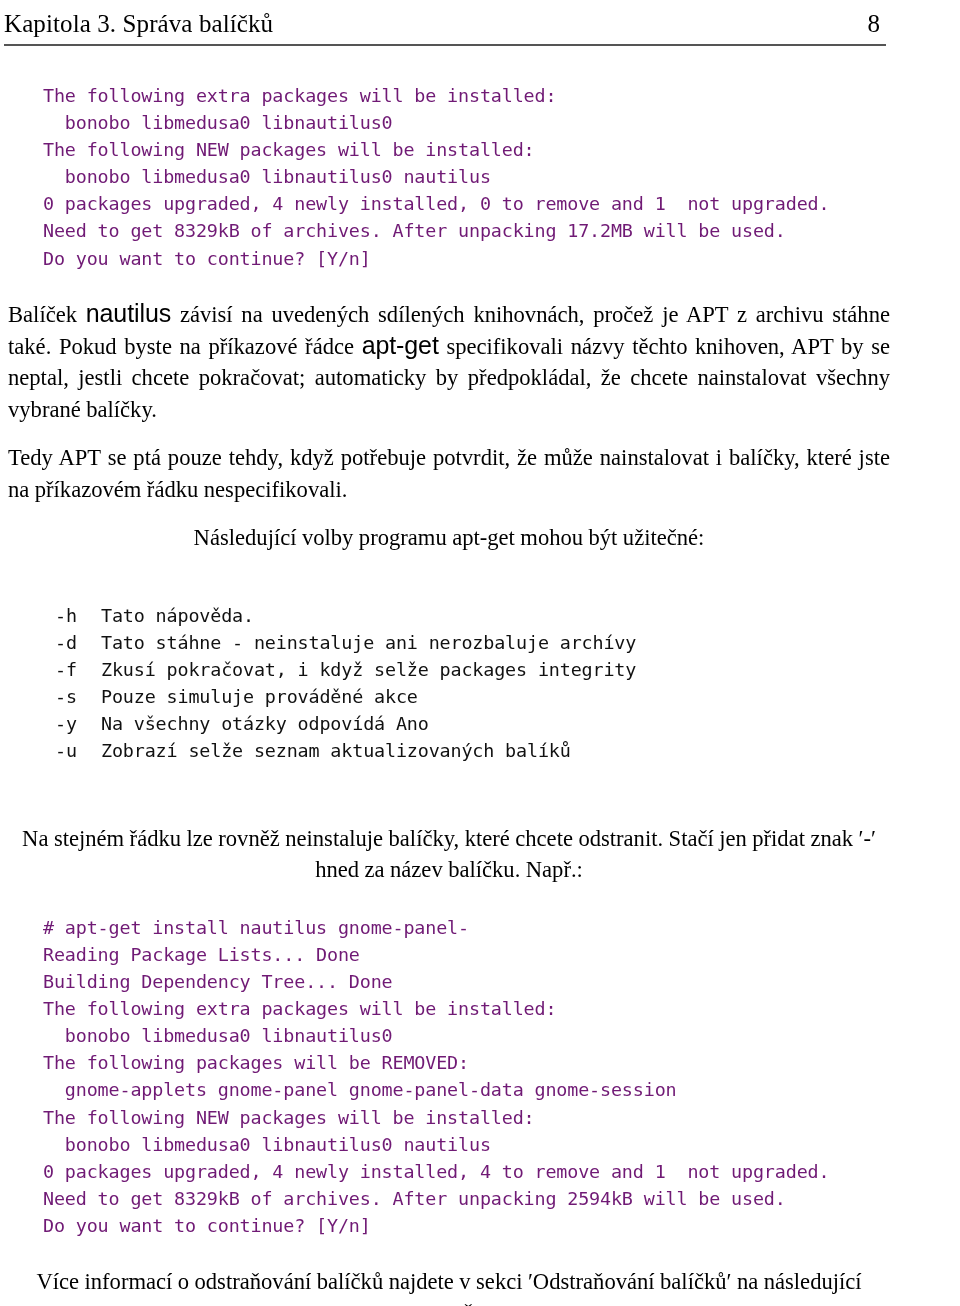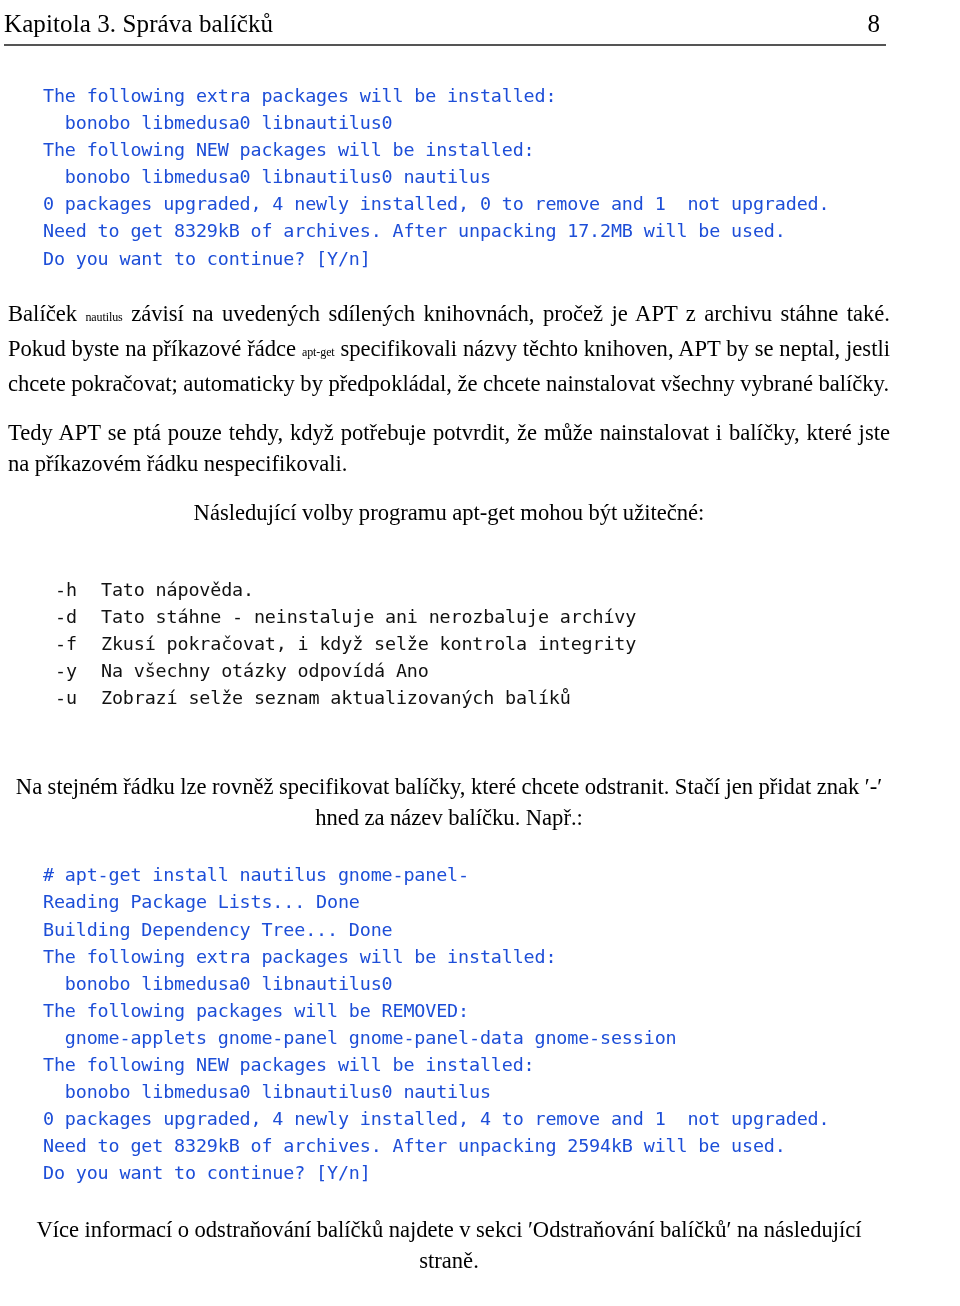"The following extra packages will" .code-block { color: #1d4ed8 -> #701a75 }
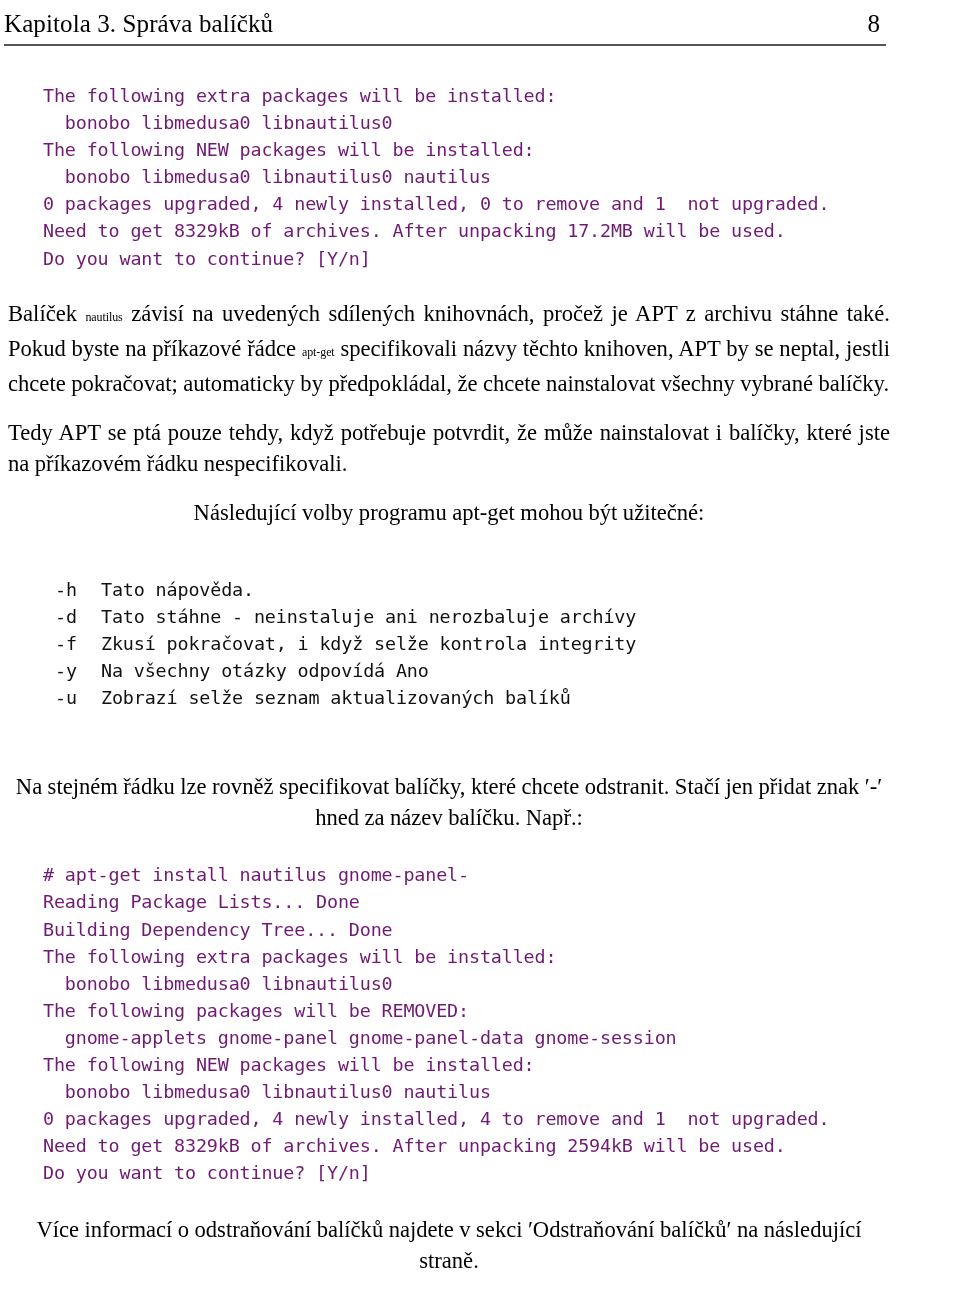"nautilus" code.inline { font-family: Liberation Serif, serif -> Liberation Sans, sans-serif; font-size: 12px -> 25px }
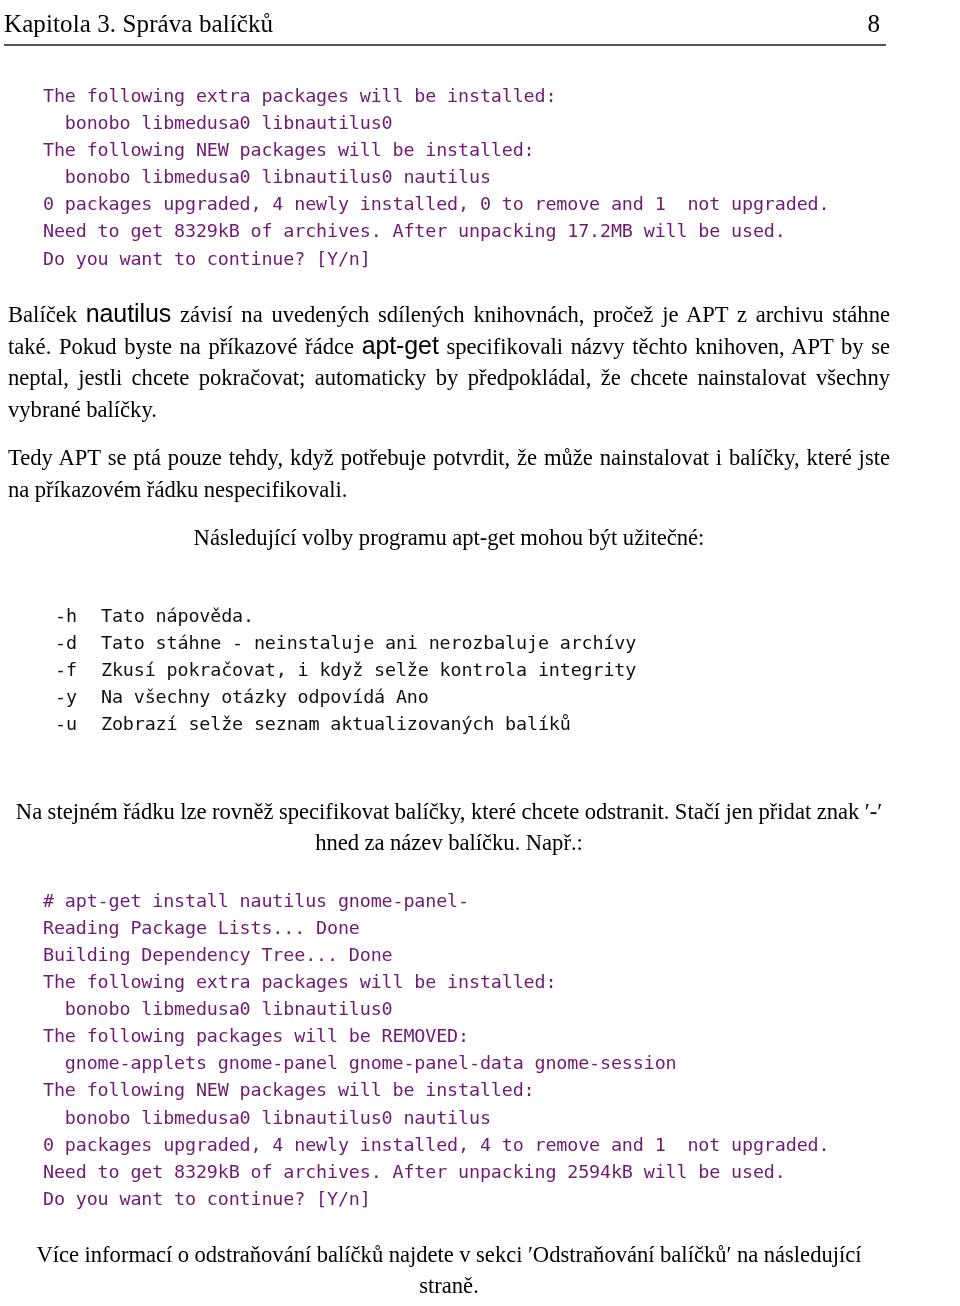"Zkusí pokračovat, i když selže" span { text: kontrola -> packages }
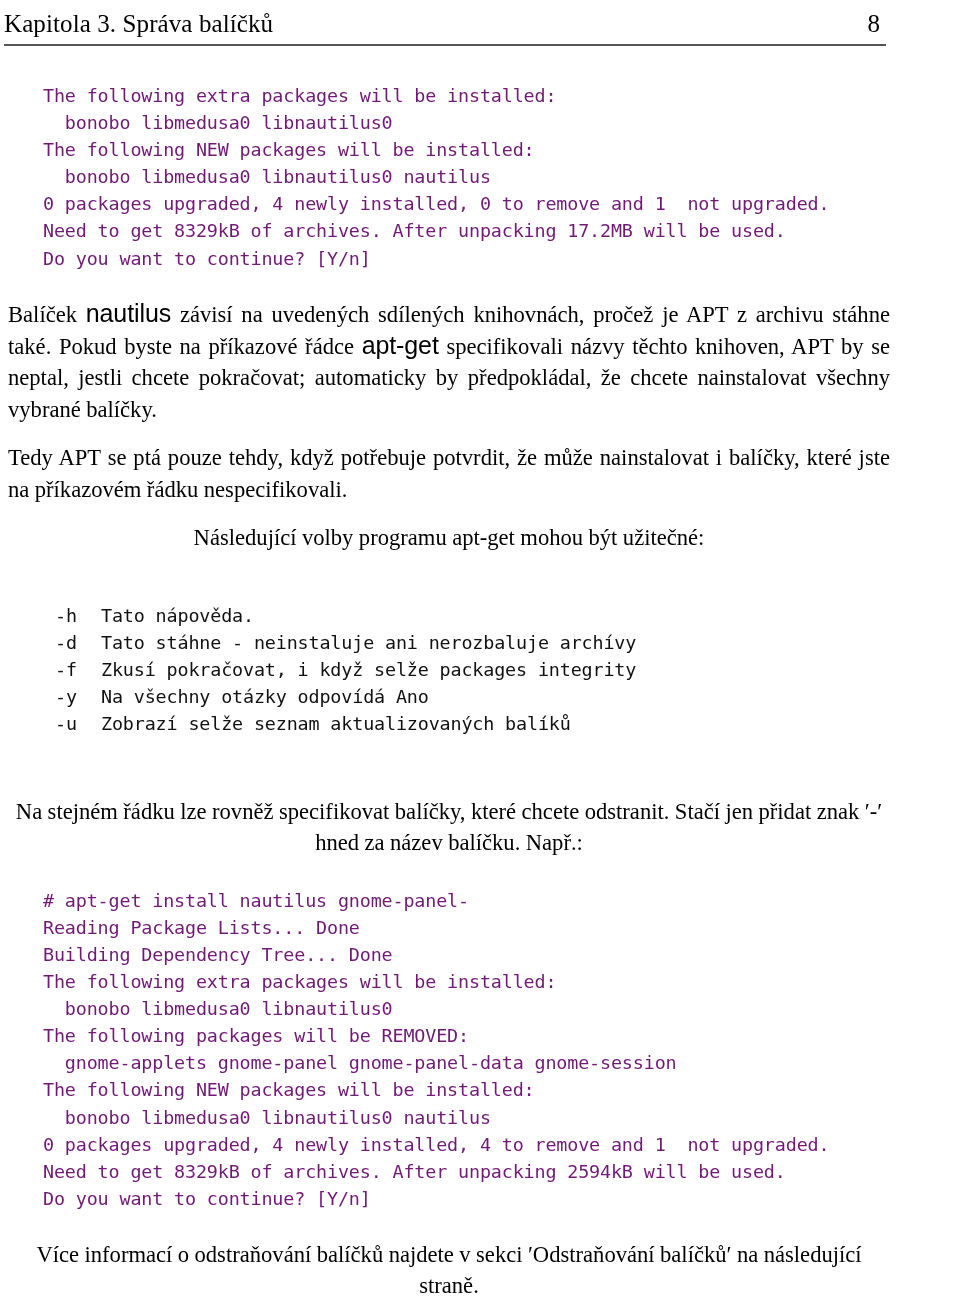"-s Pouze simuluje prováděné akce" div.option-row { html: none -> <div><span>-s</span><span>Pouze simuluje prováděné akce</span></div> }
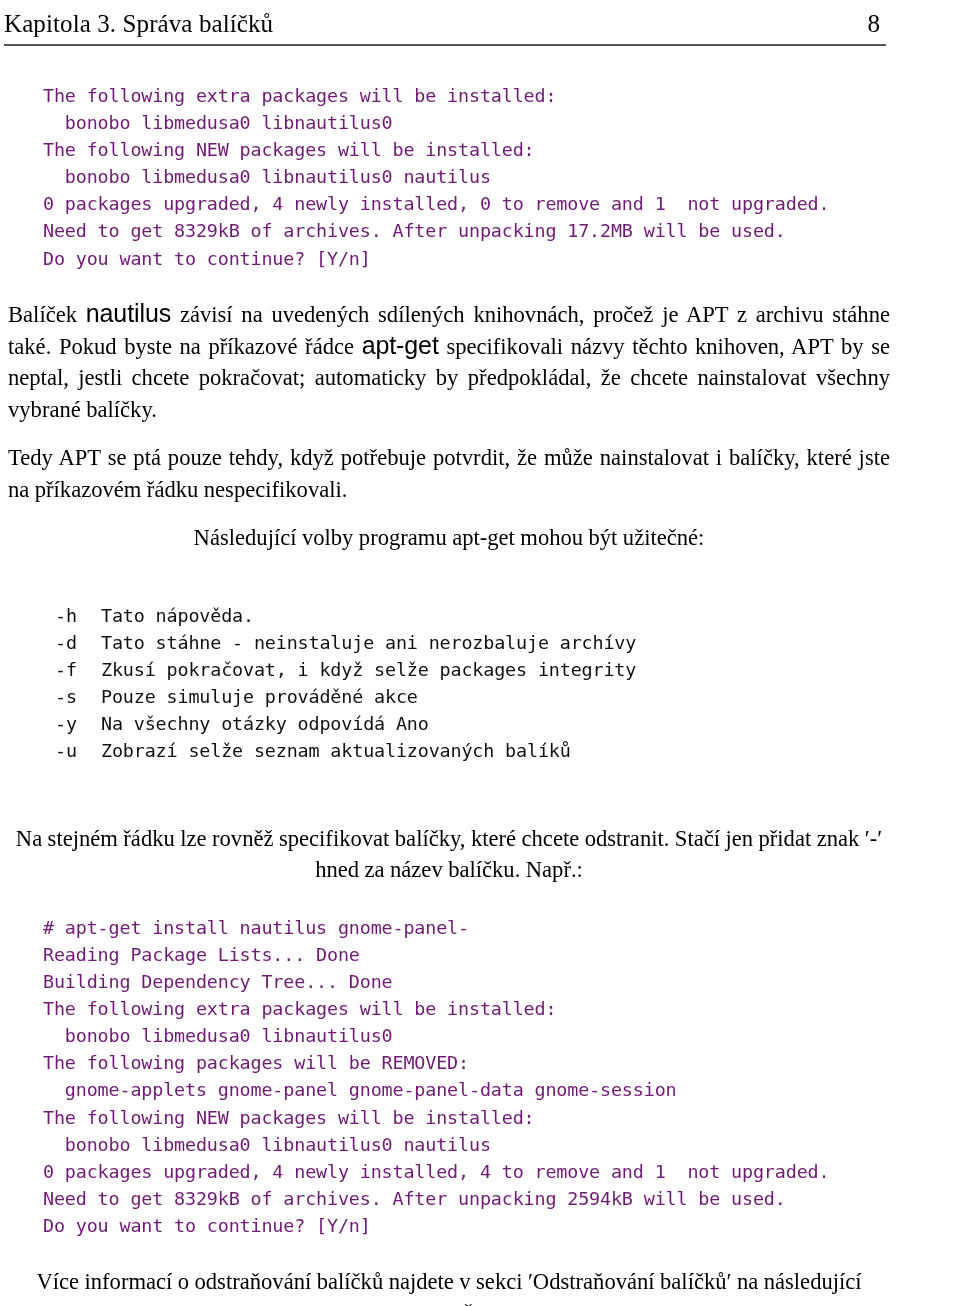"Na stejném řádku lze rovněž" p.body { text: specifikovat -> neinstaluje }
